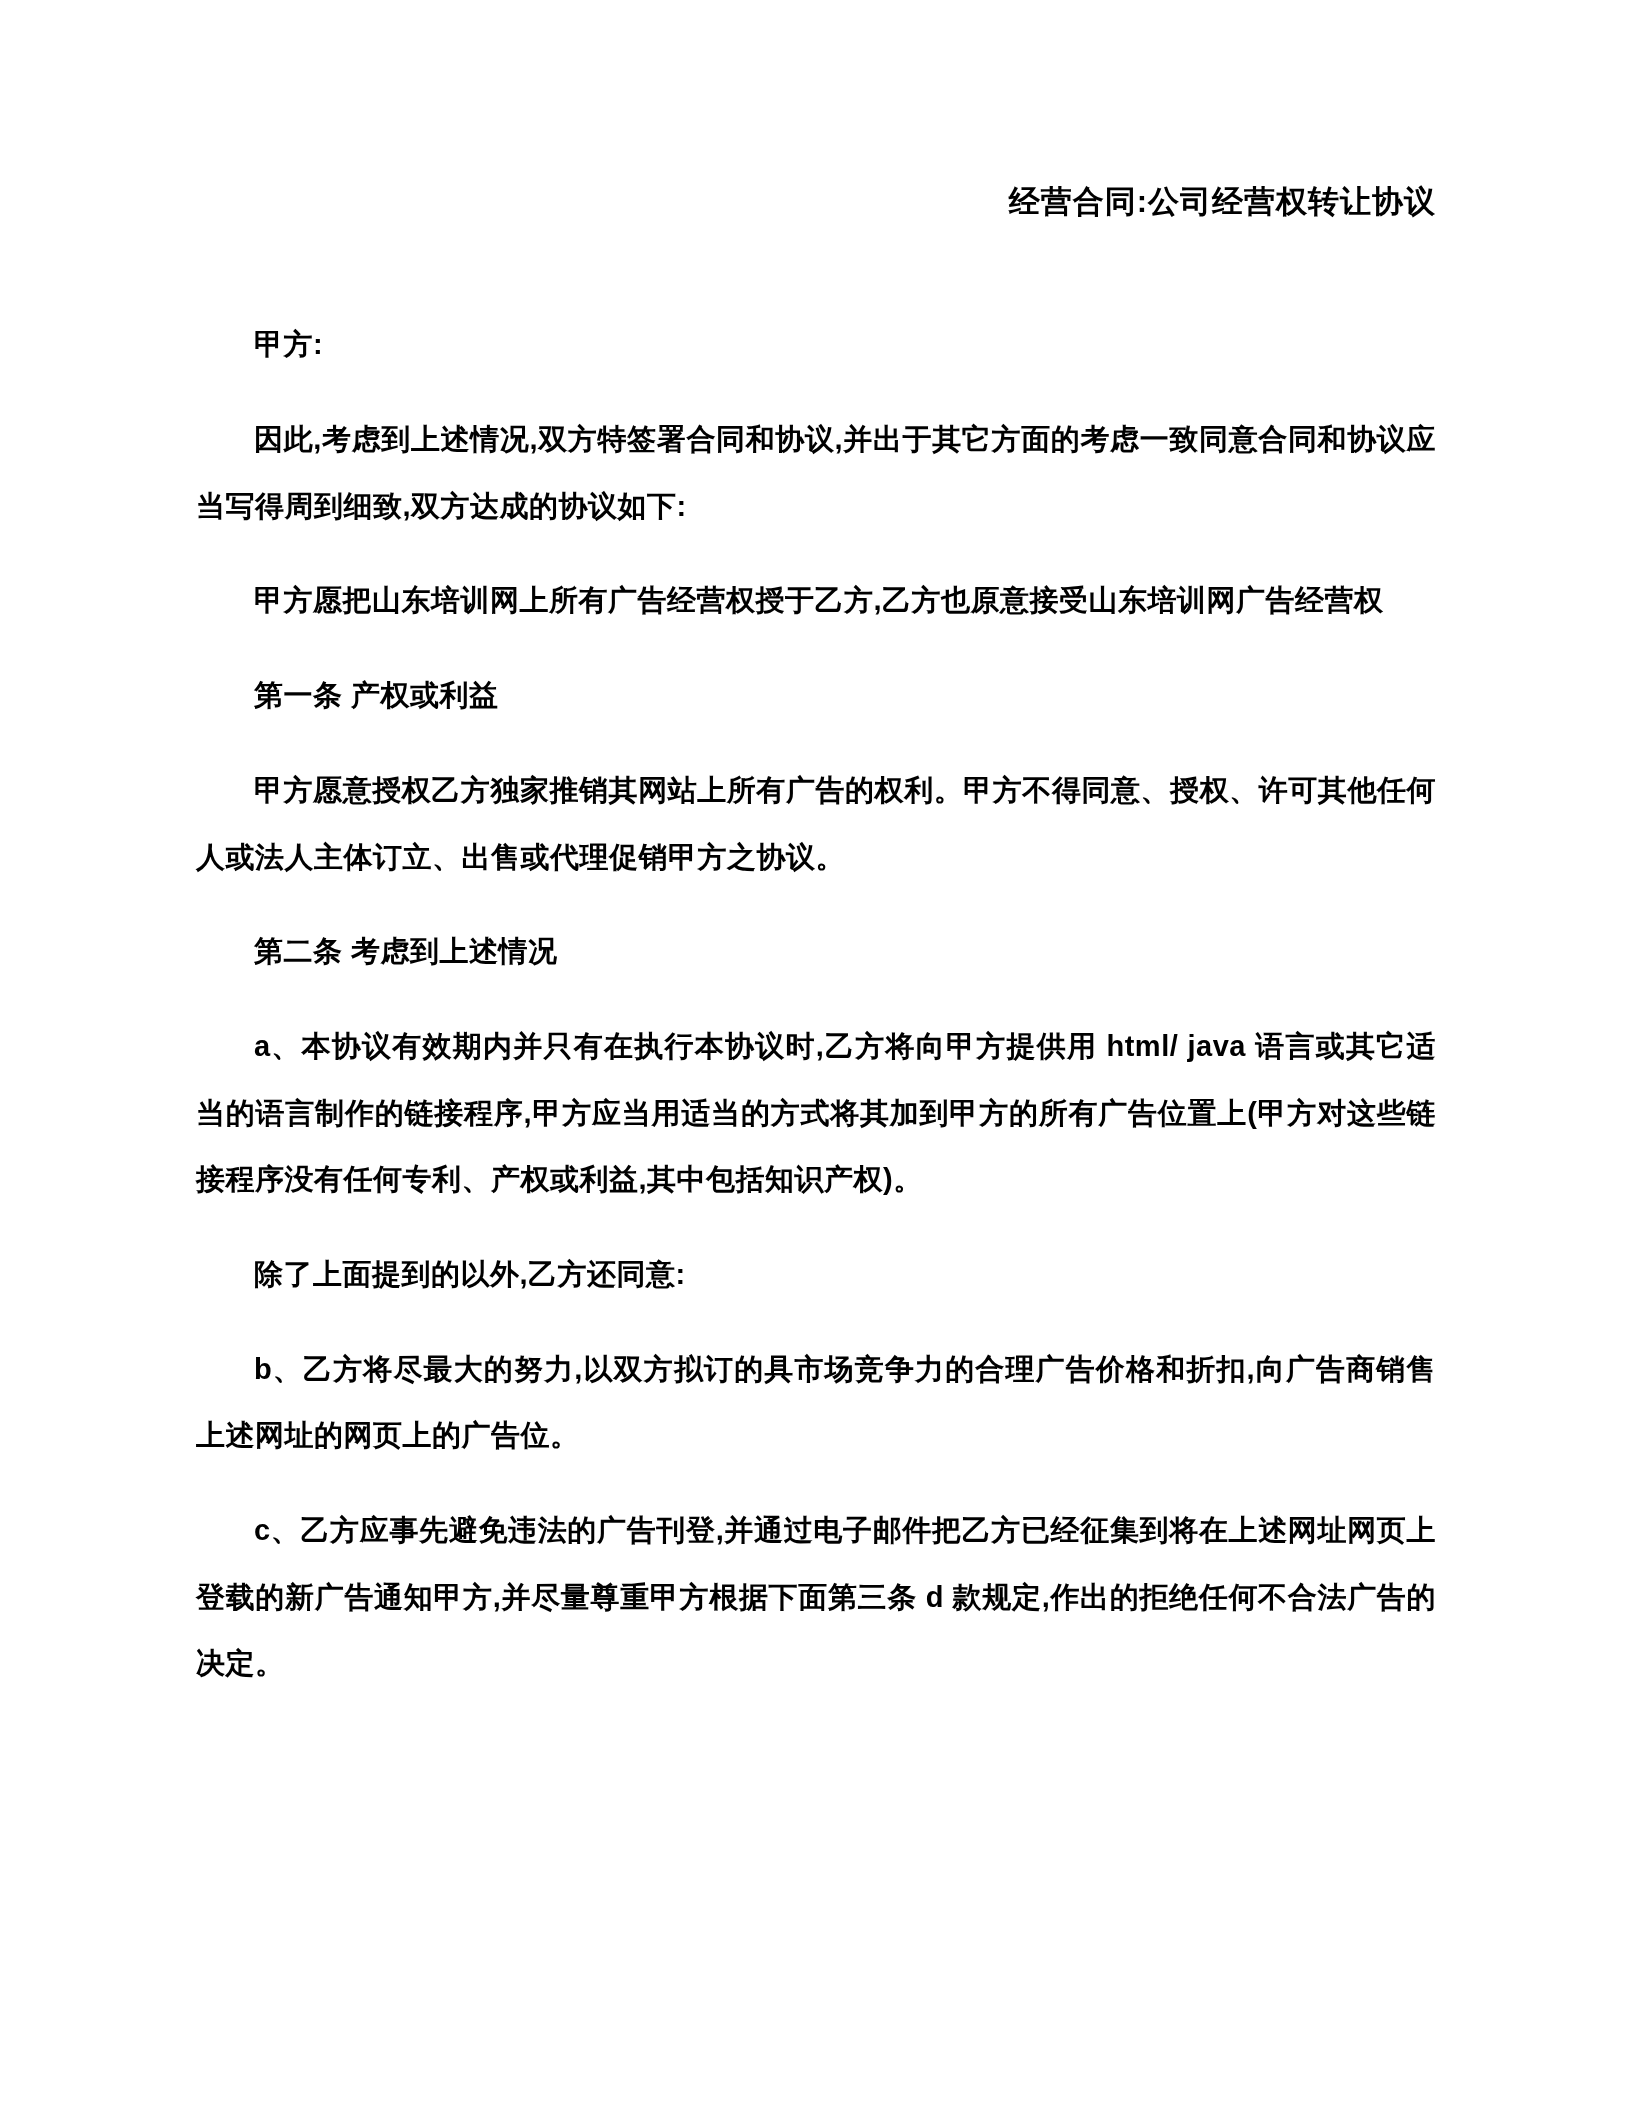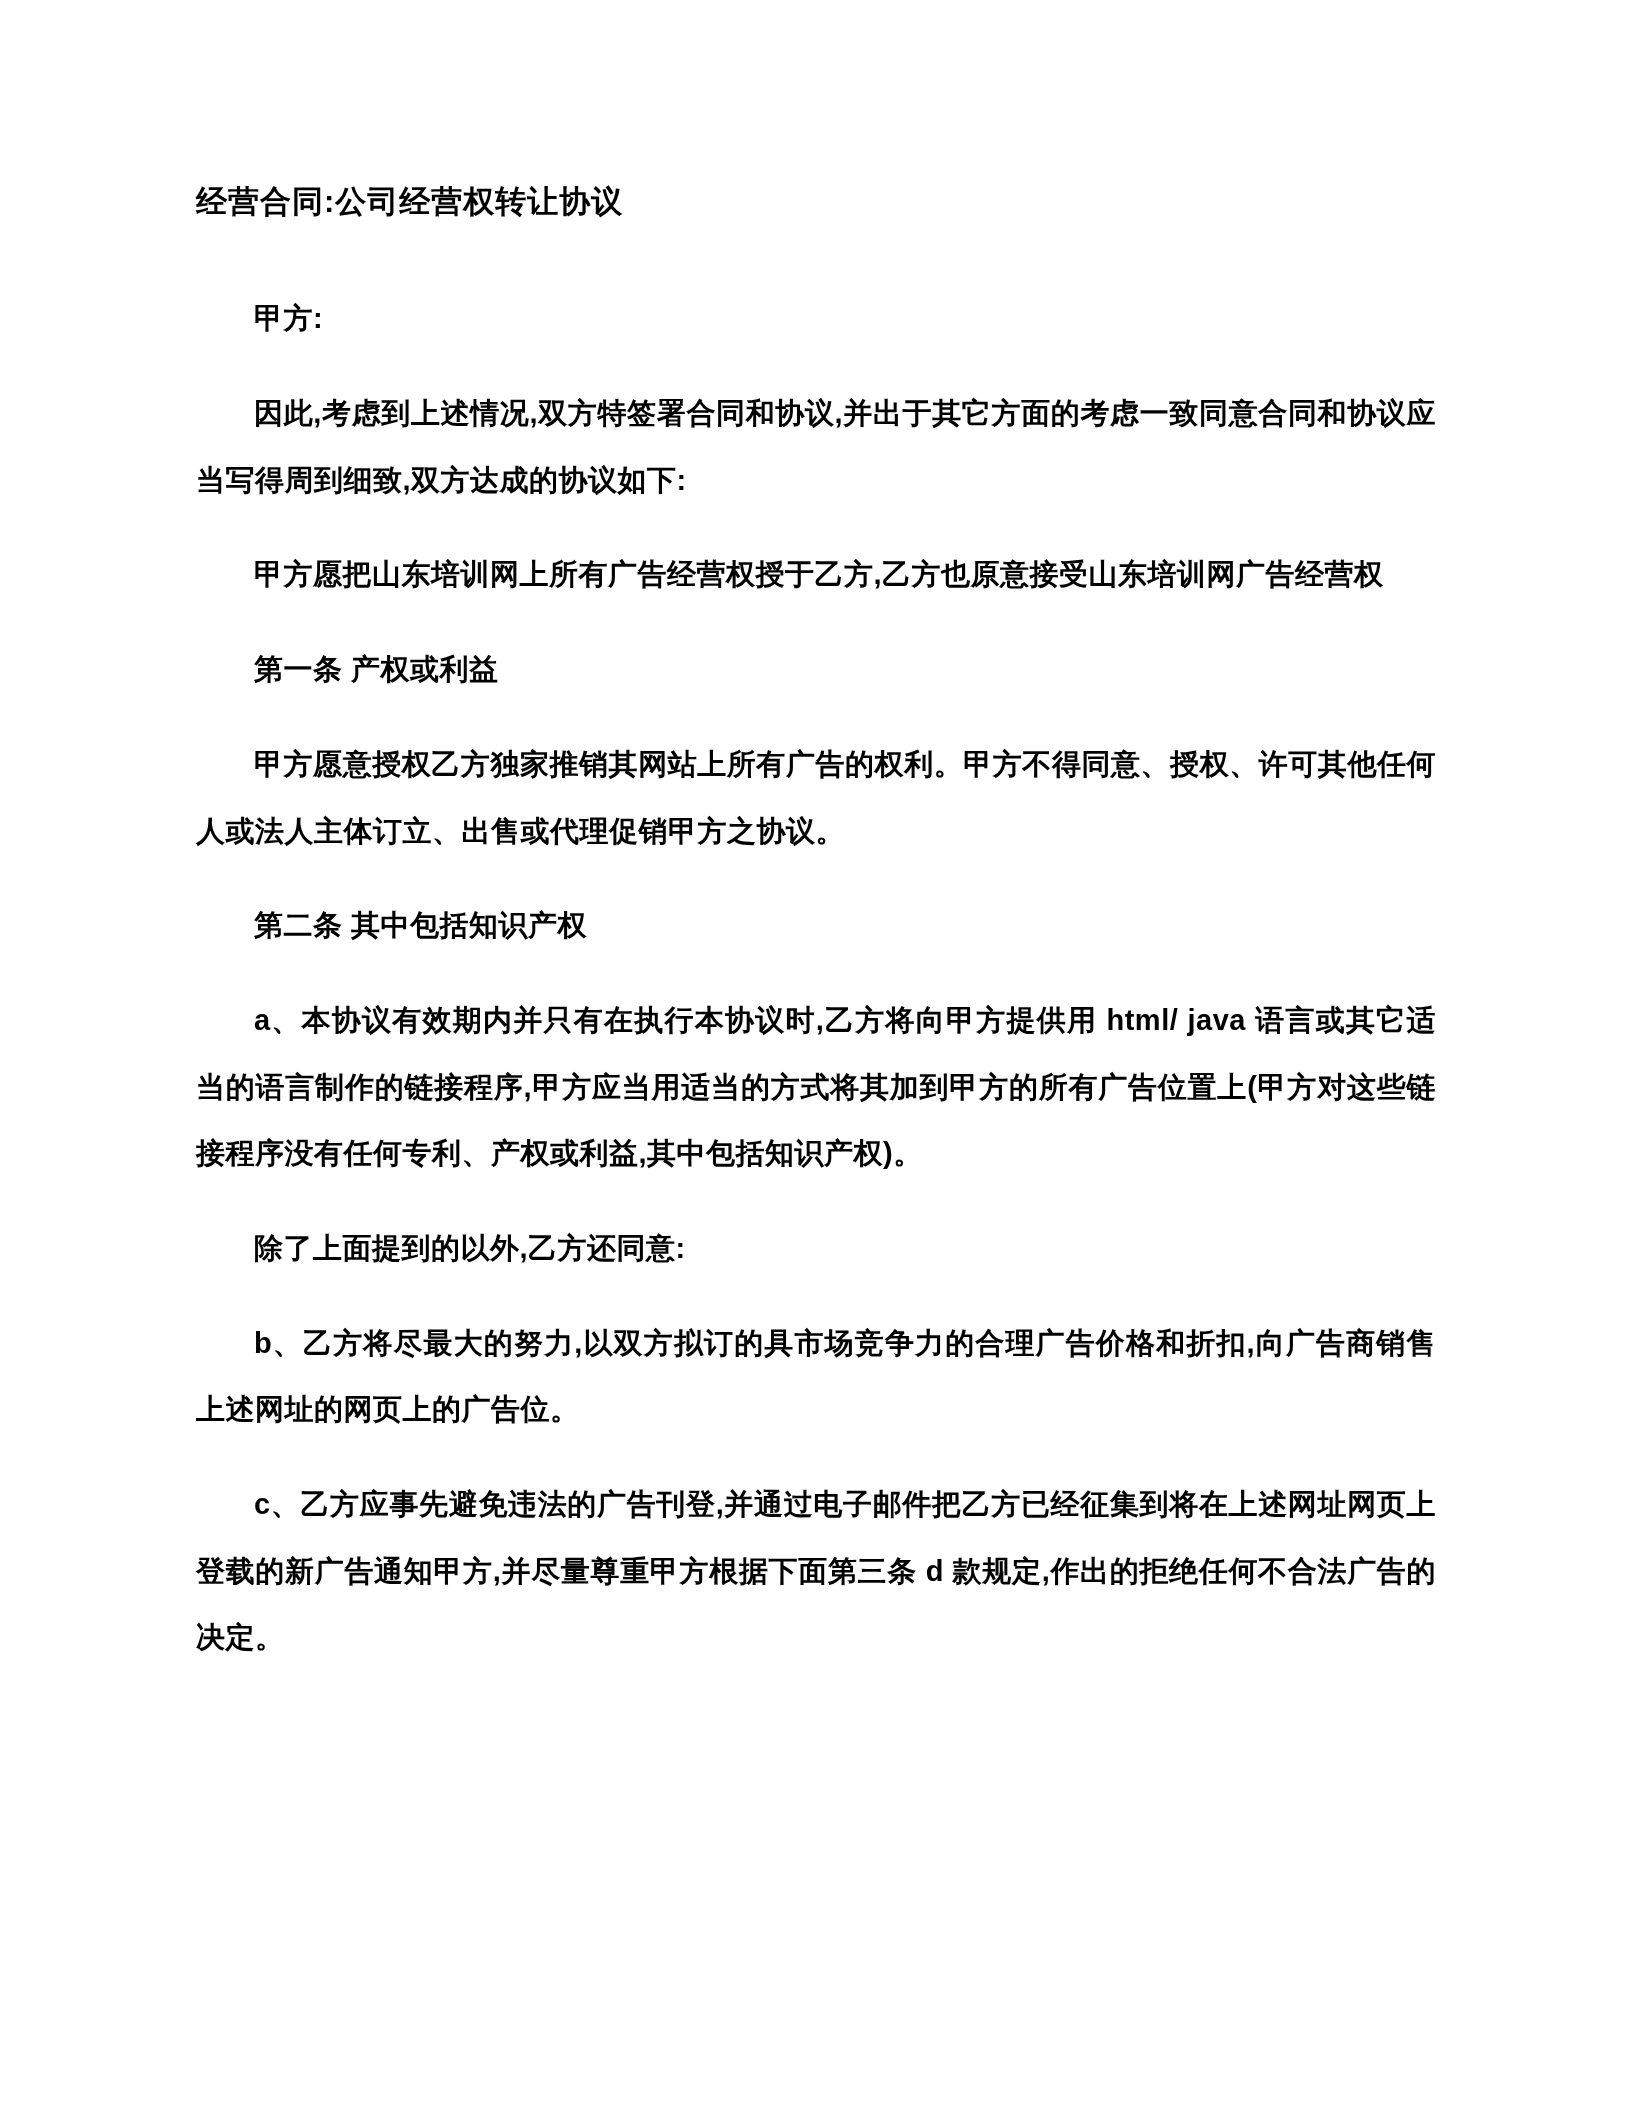"经营合同:公司经营权转让协议" .doc-title { margin-bottom: 62px -> 88px; text-align: left -> right }
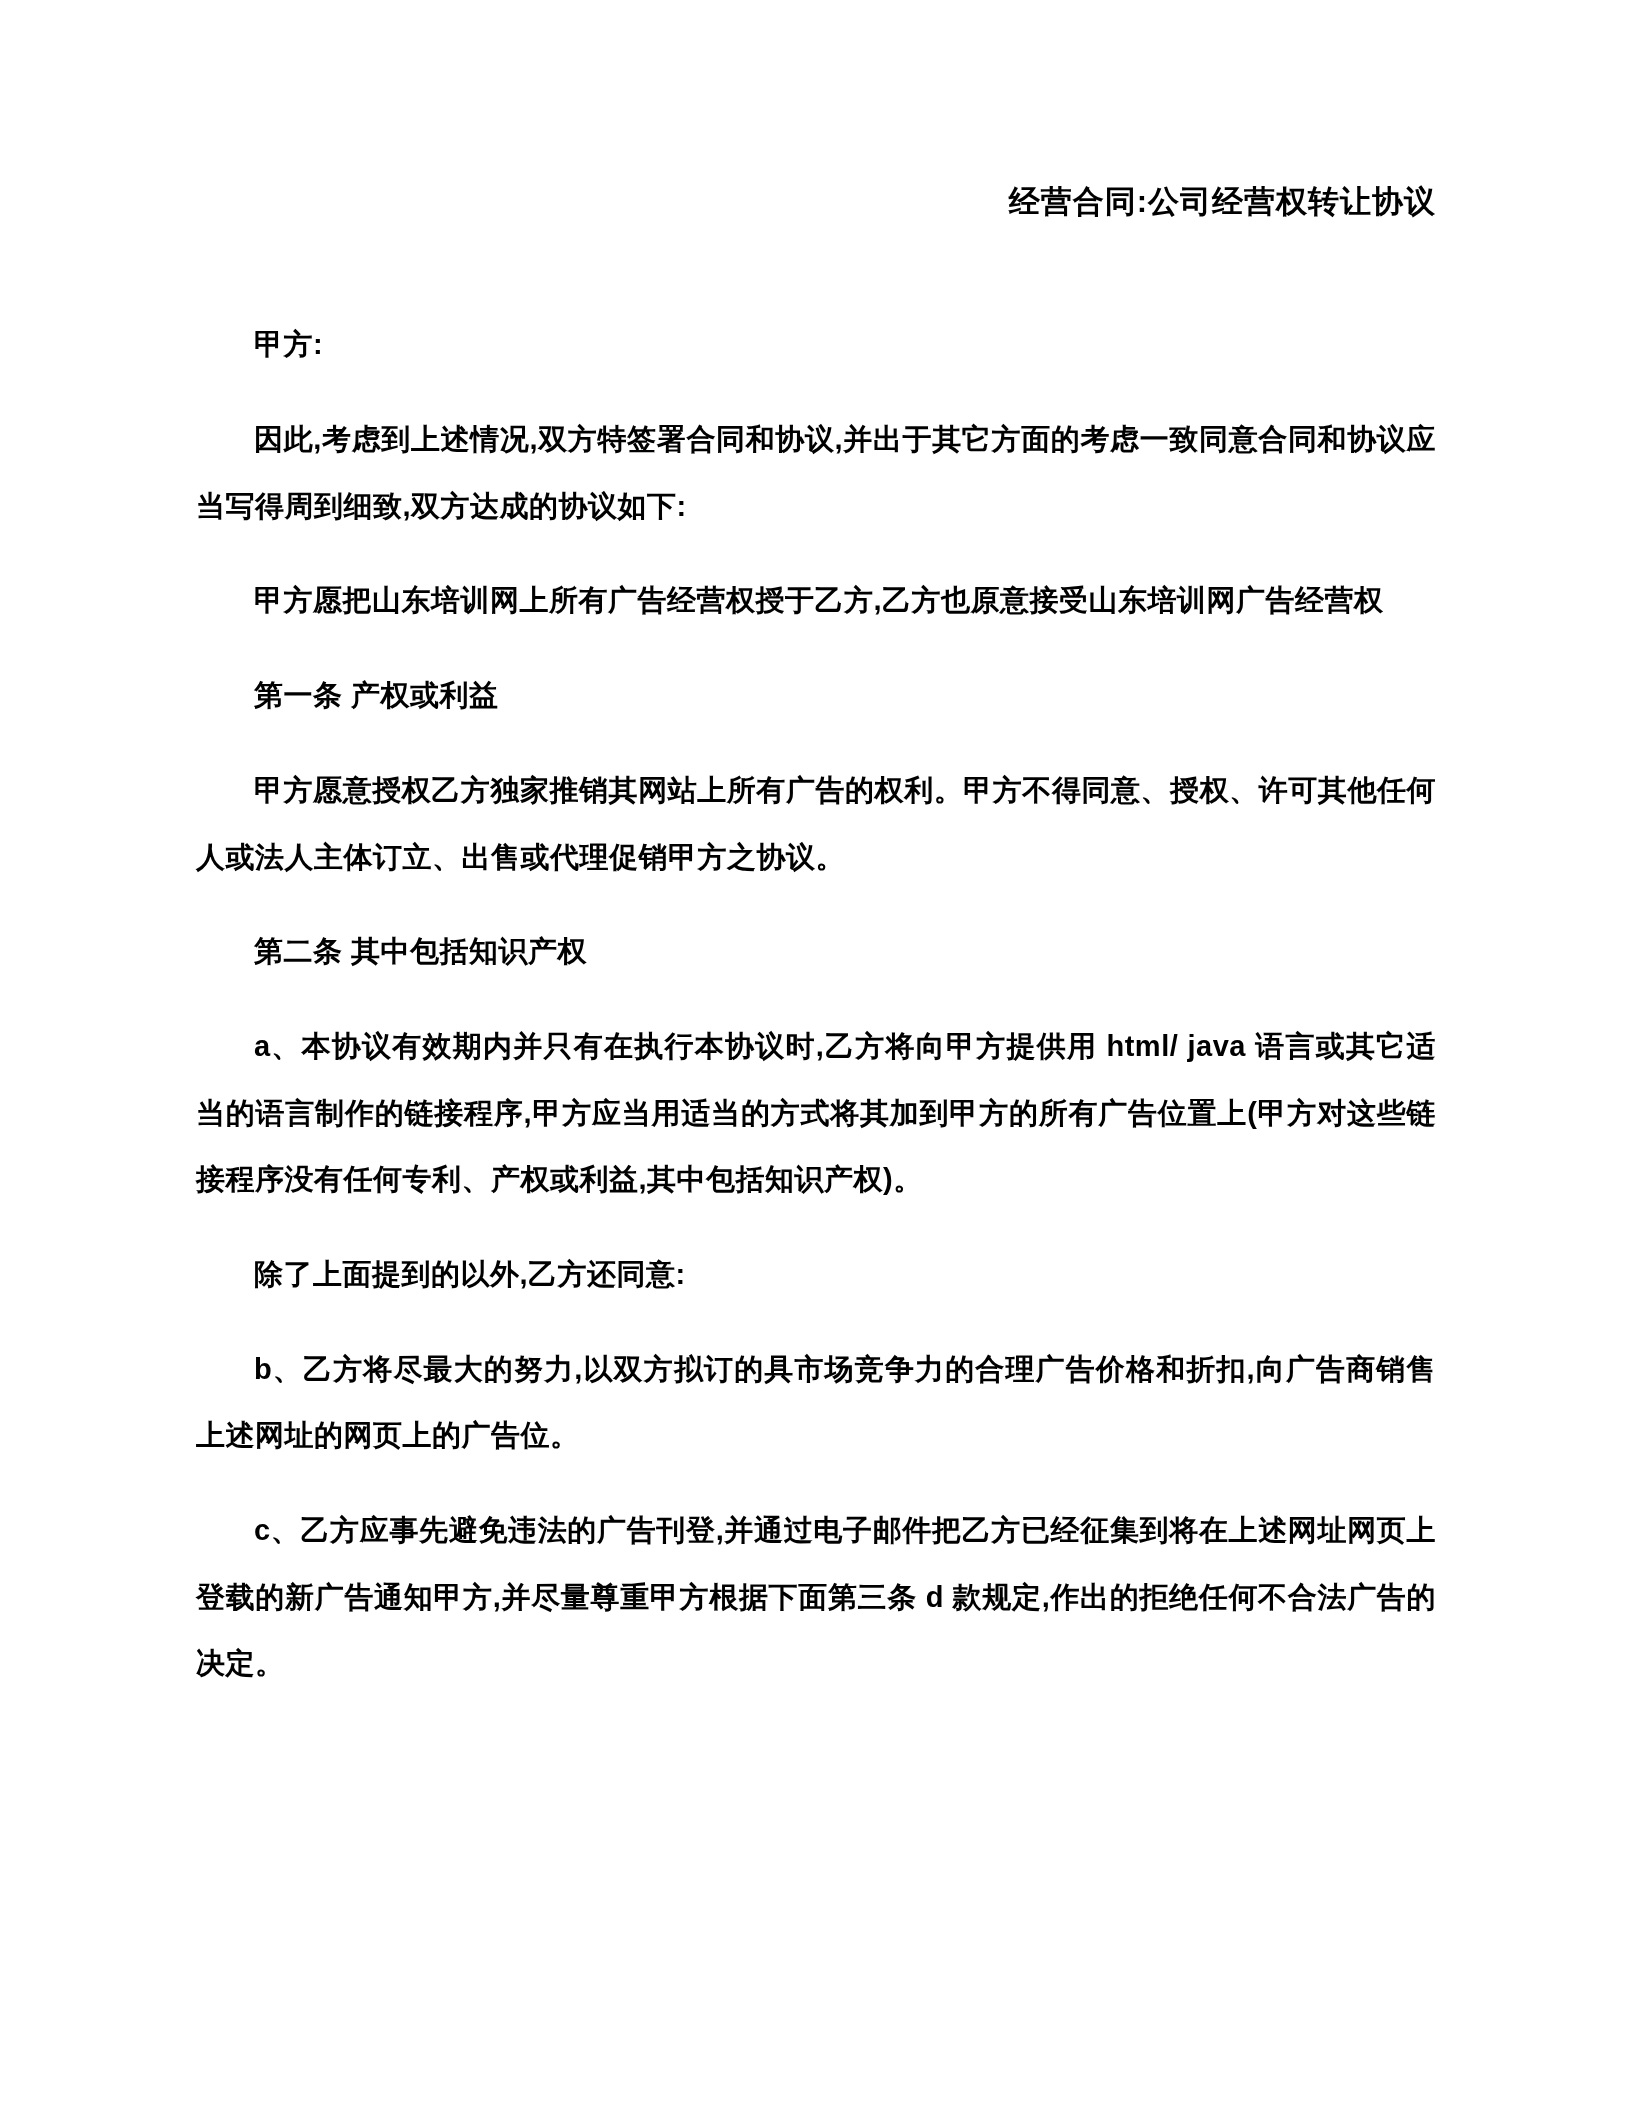"第二条 其中包括知识产权" p.para { text: 其中包括知识产权 -> 考虑到上述情况 }
